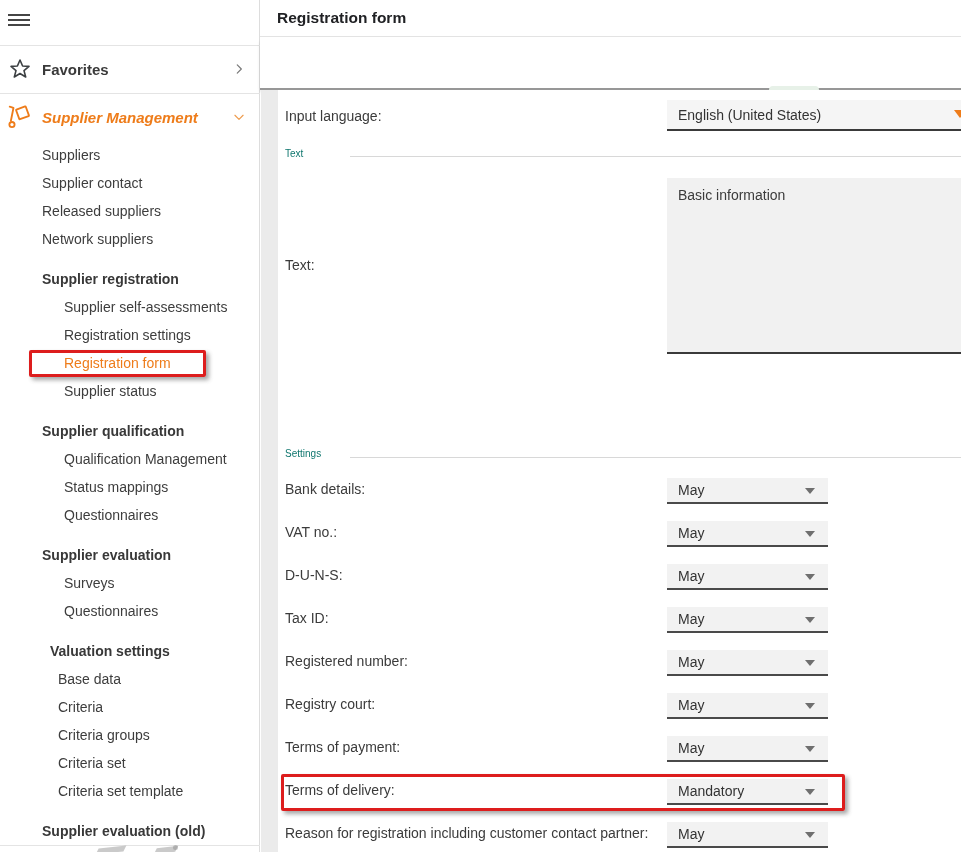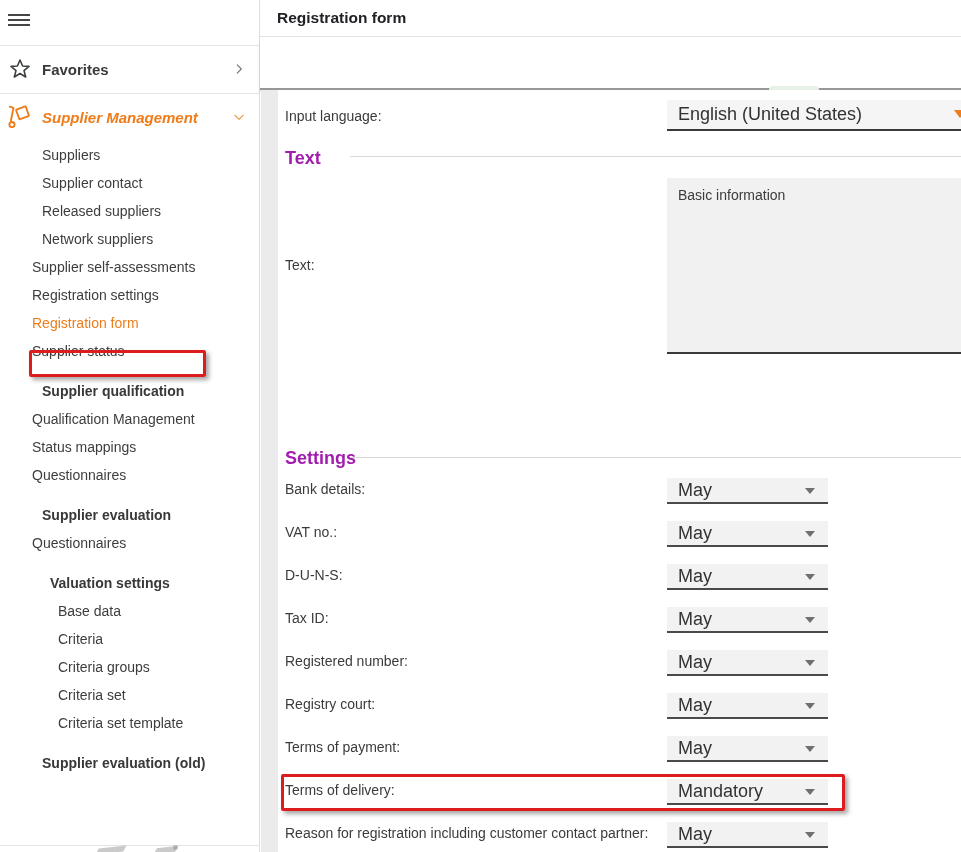"English (United States)" .select-box .val { font-size: 18px -> 14px }
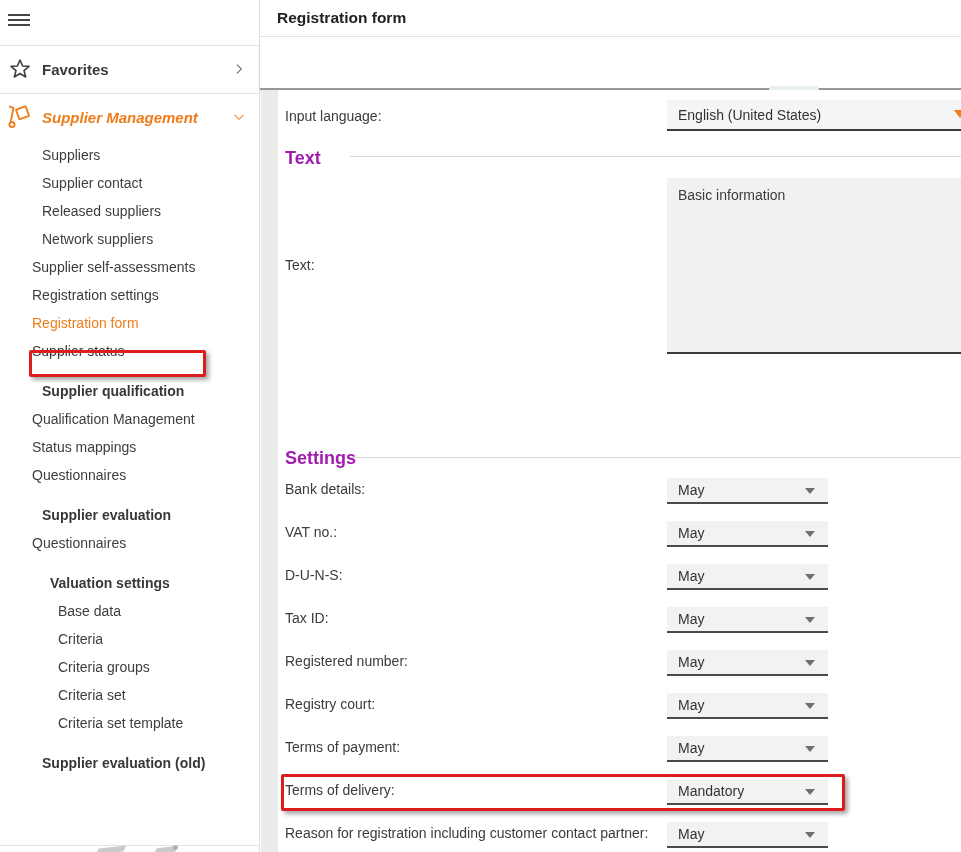"Text" .sec-label { color: #a21caf -> #0f766e; font-size: 18px -> 10px; font-weight: bold -> normal }
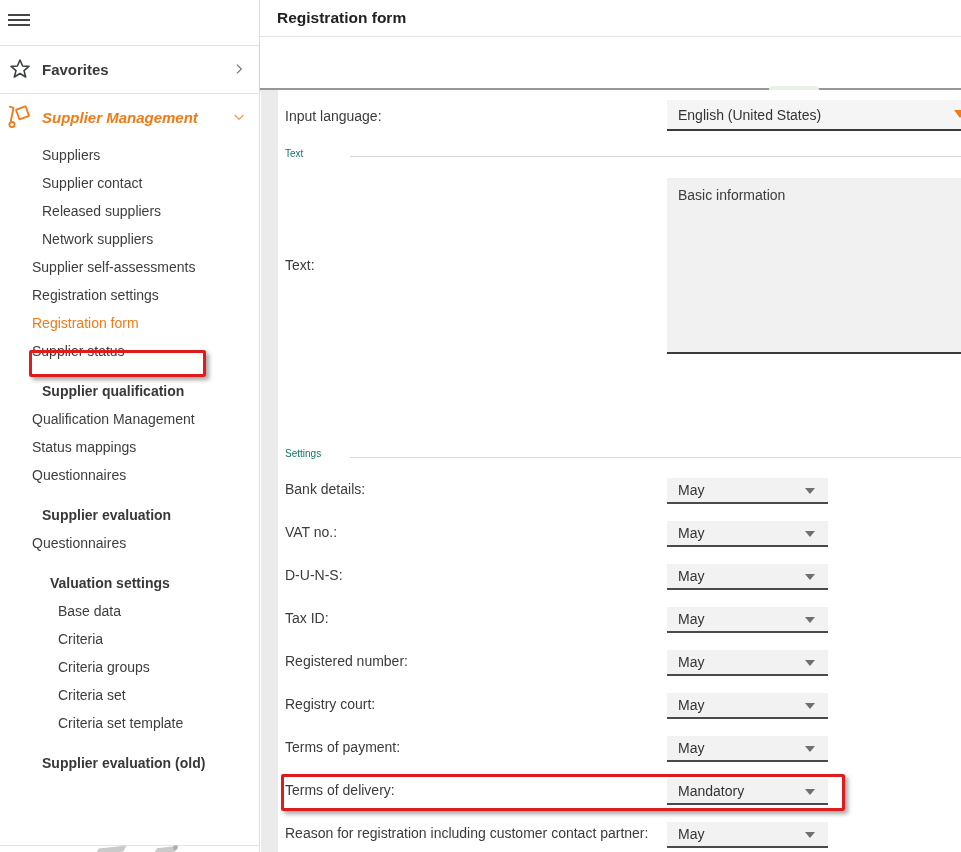"Supplier registration" div.nav-sec { html: none -> <div>Supplier registration</div> }
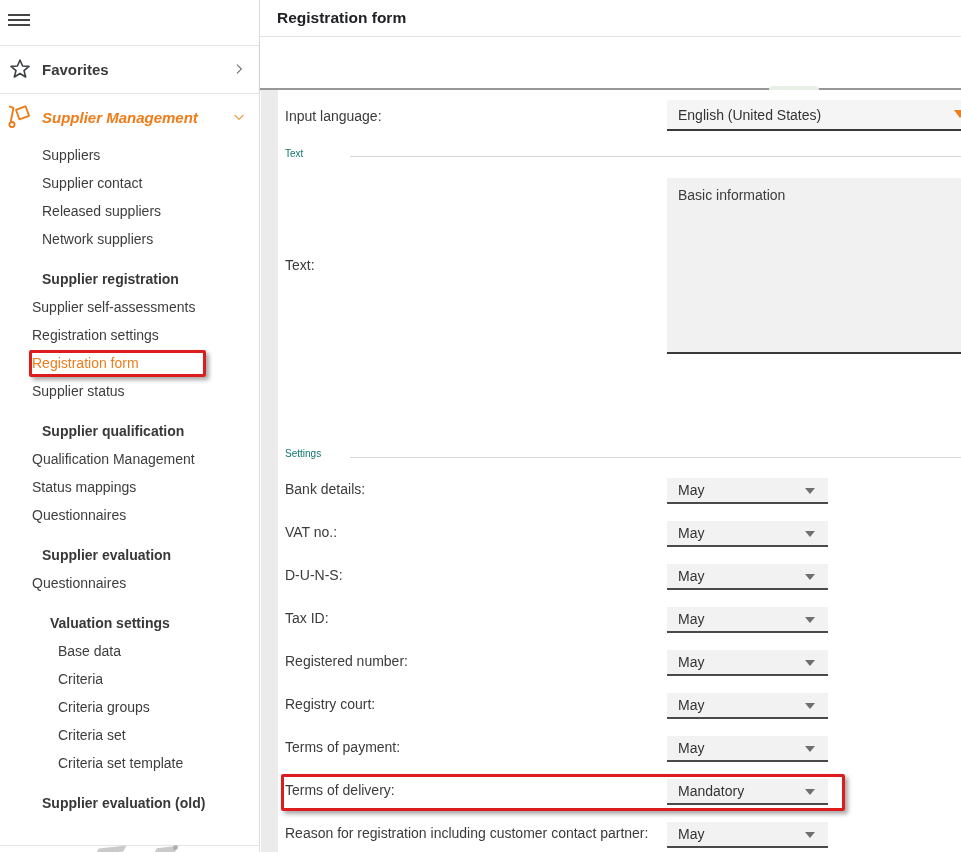"Supplier self-assessments" .nav-item.lvl2 { padding-left: 32px -> 64px }
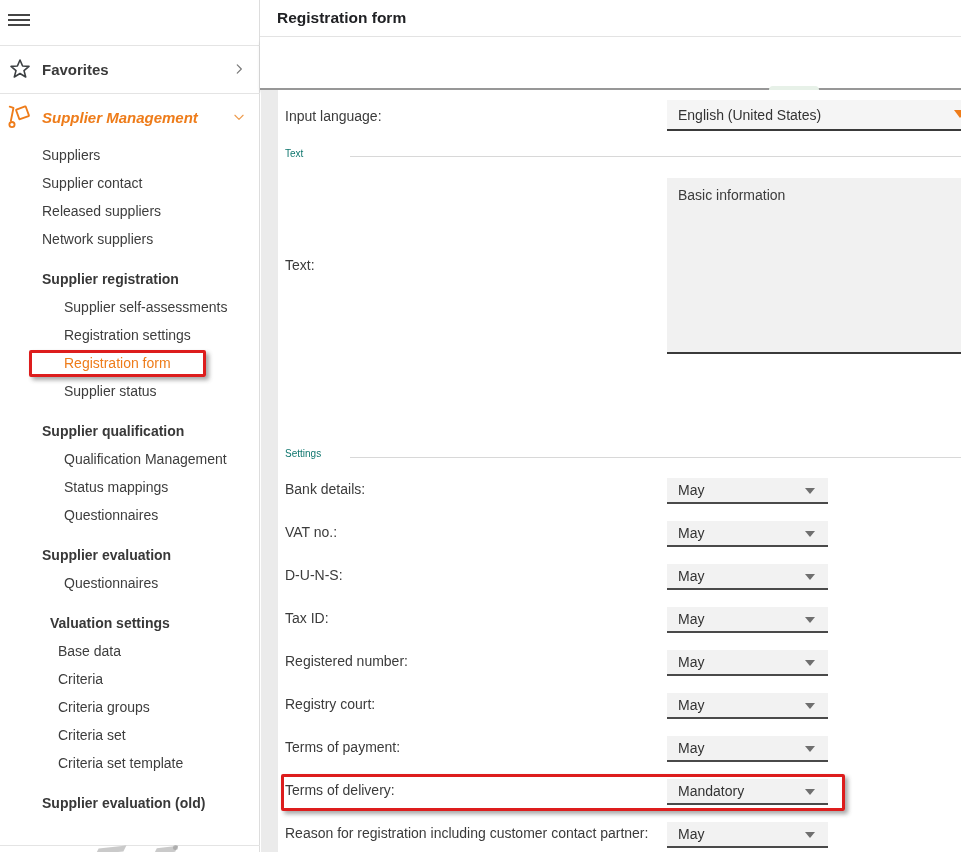"Surveys" div.nav-item { html: none -> <div>Surveys</div> }
